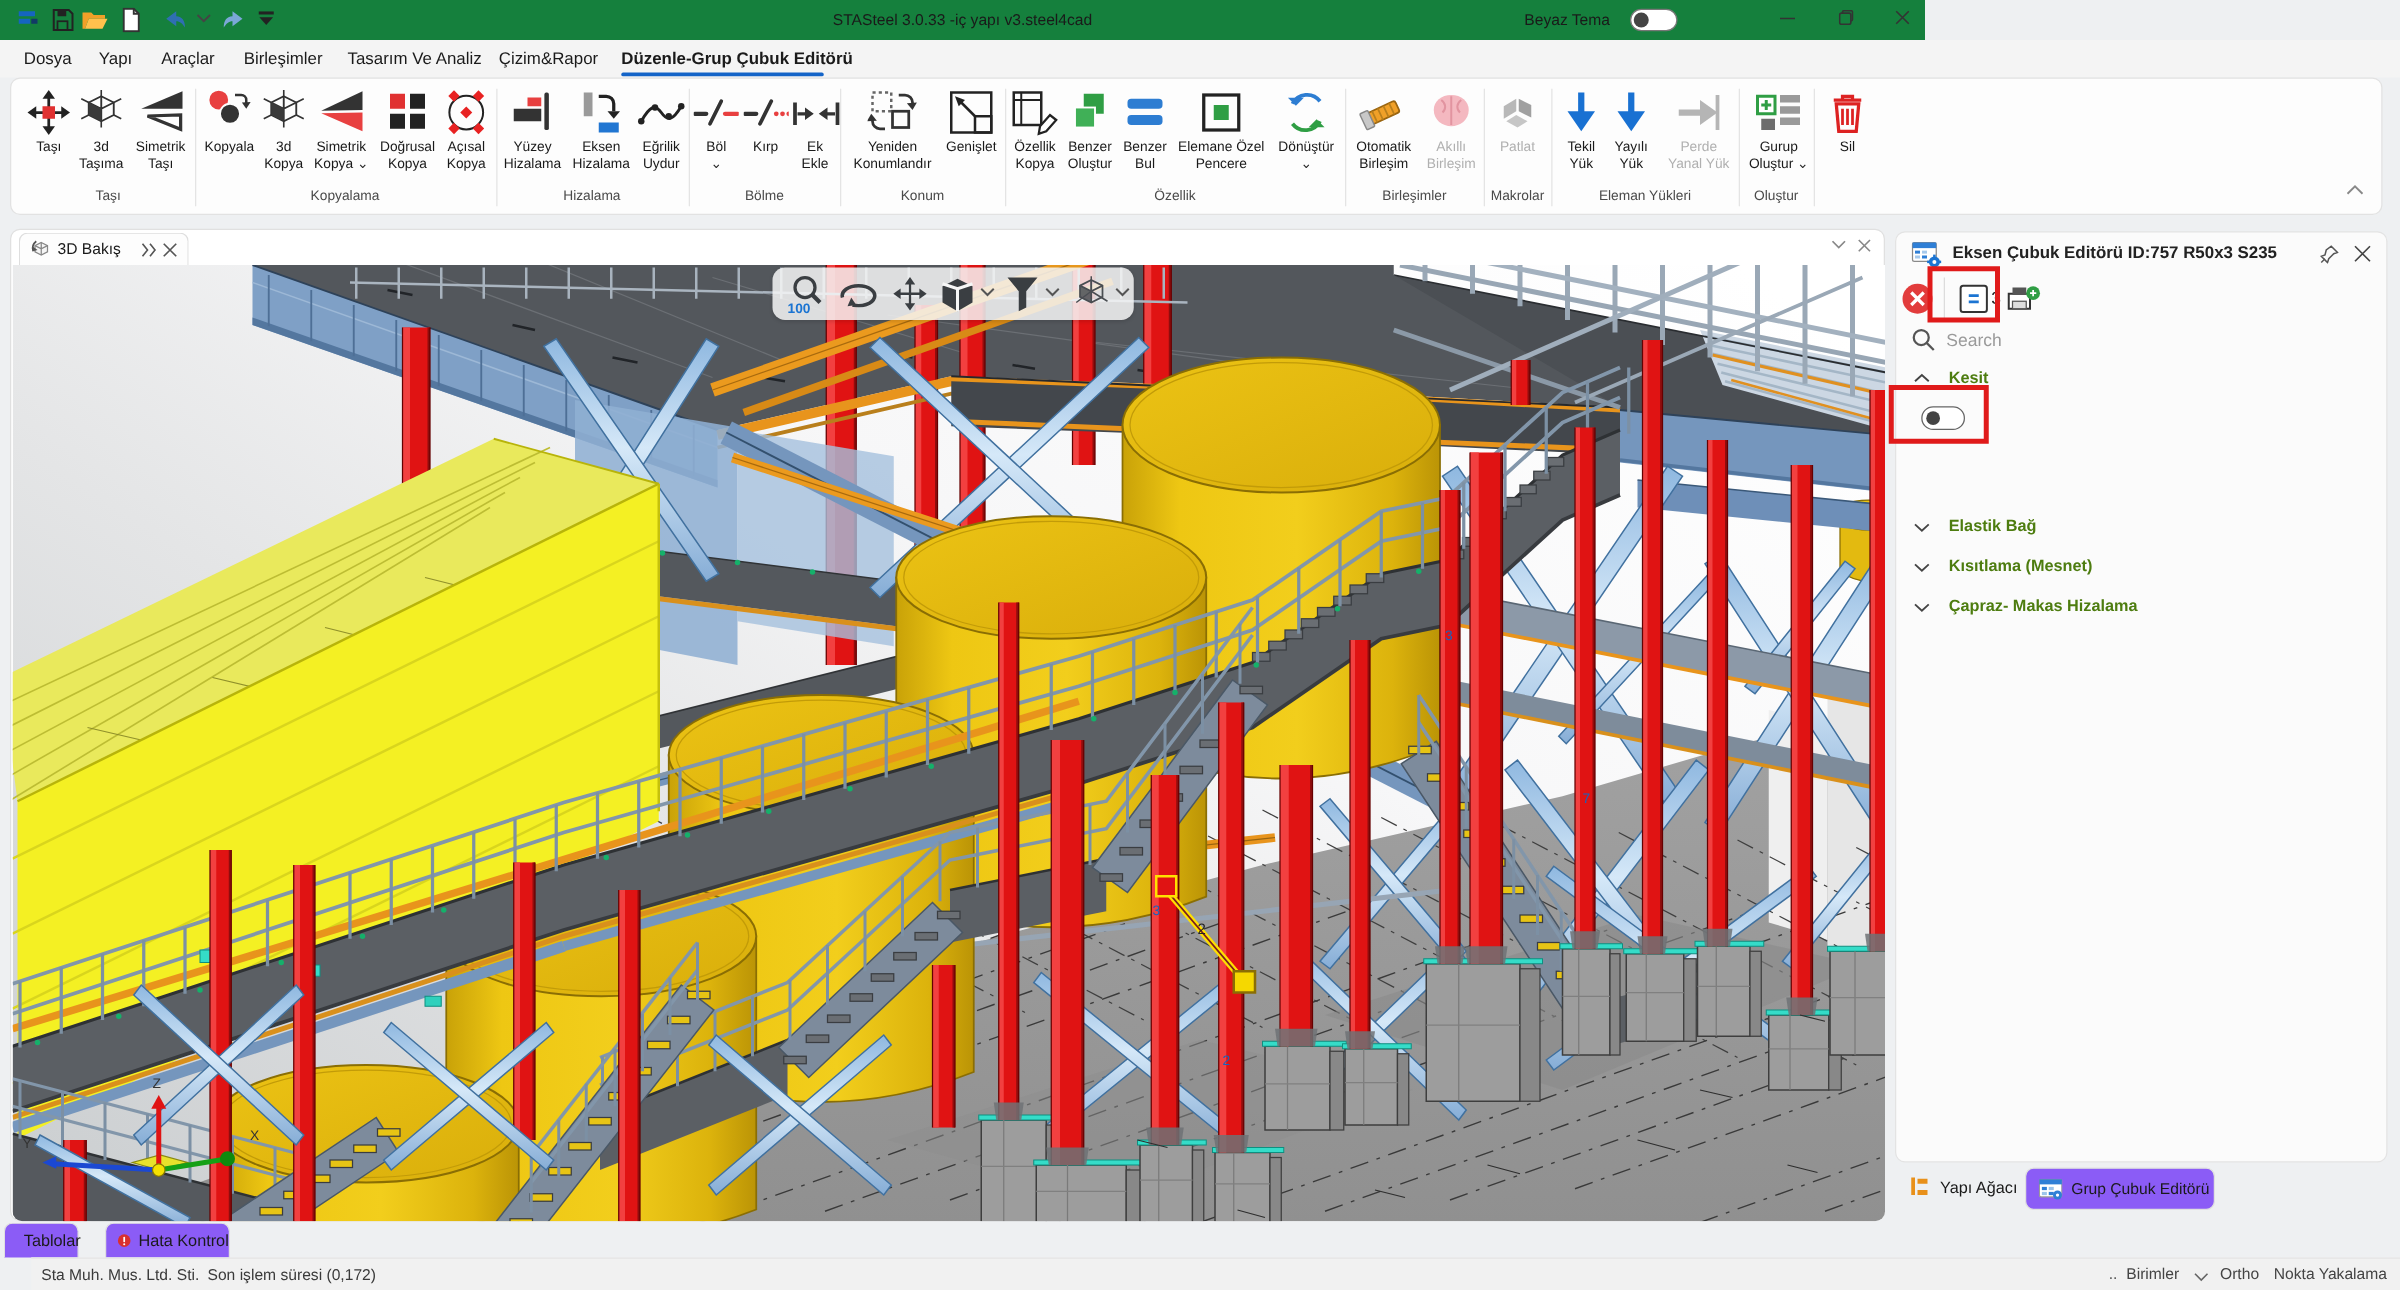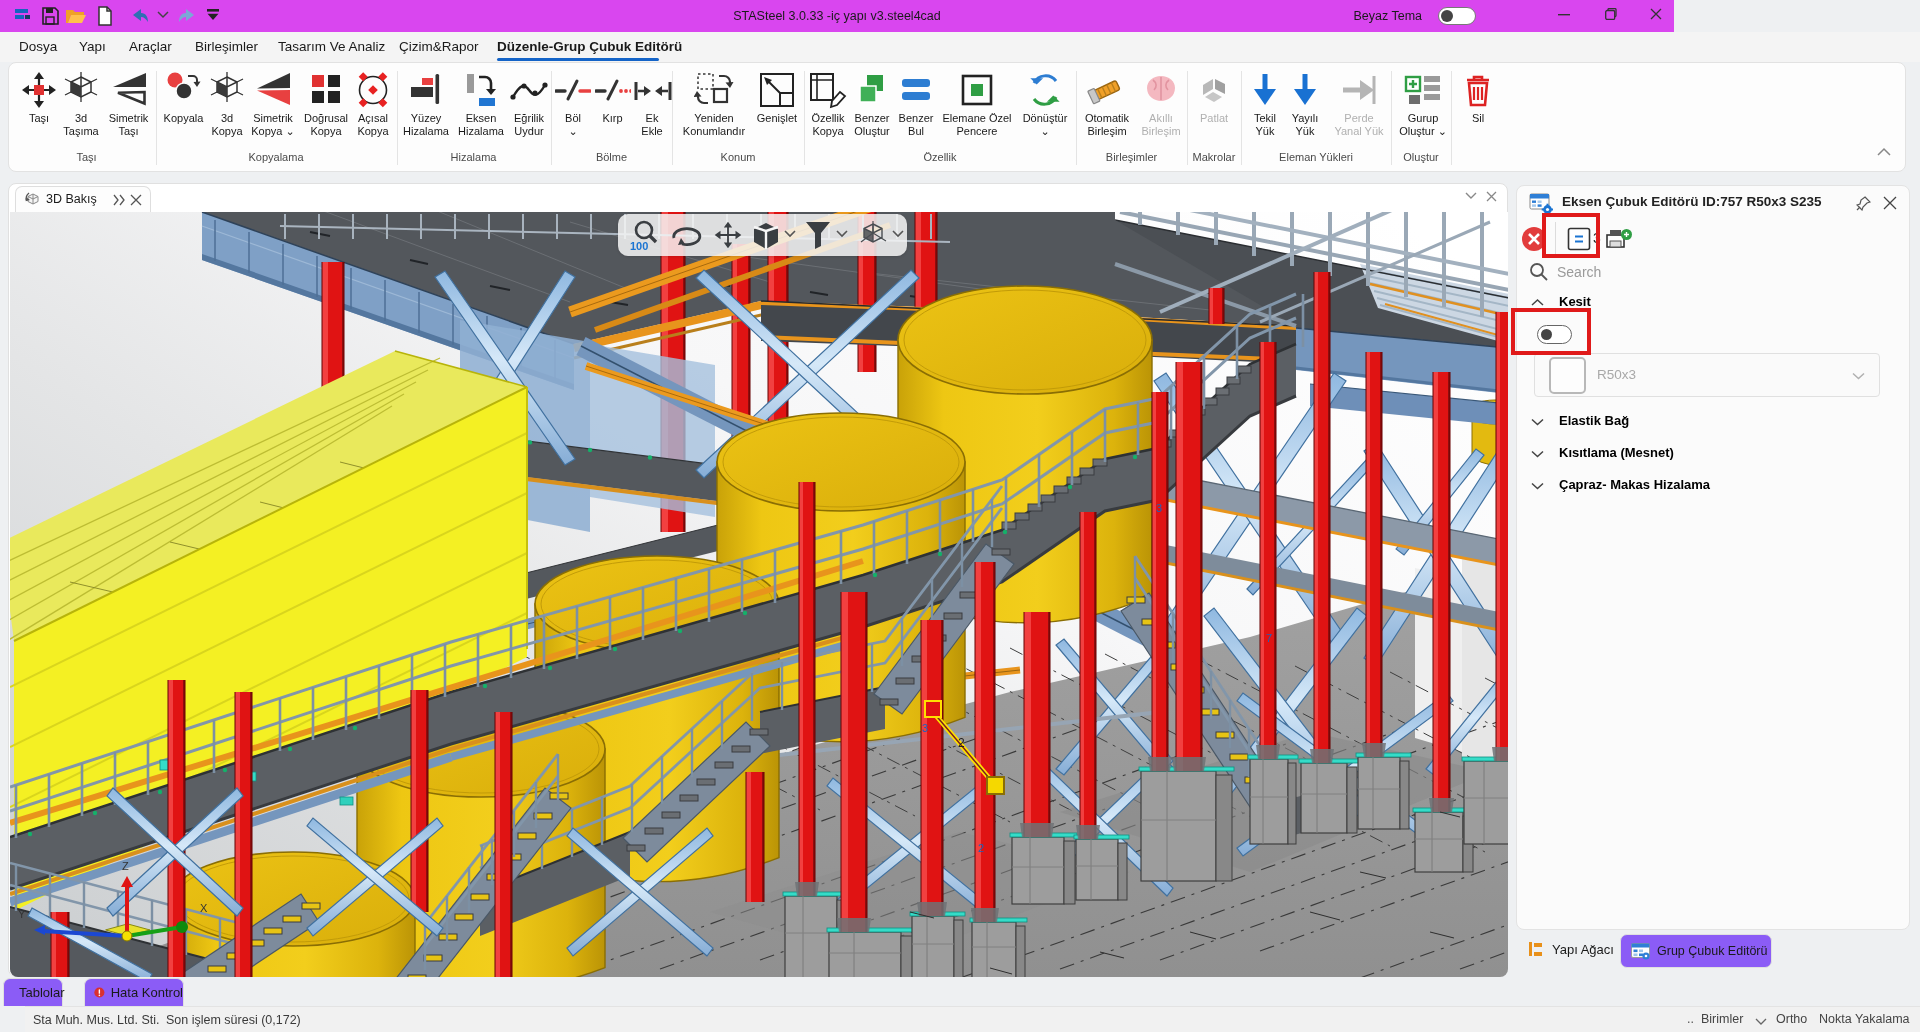"STASteel 3.0.33 -iç yapı v3.steel4cad" #titlebar { background: #d946ef -> #15803d; width: 1674px -> 1540px }
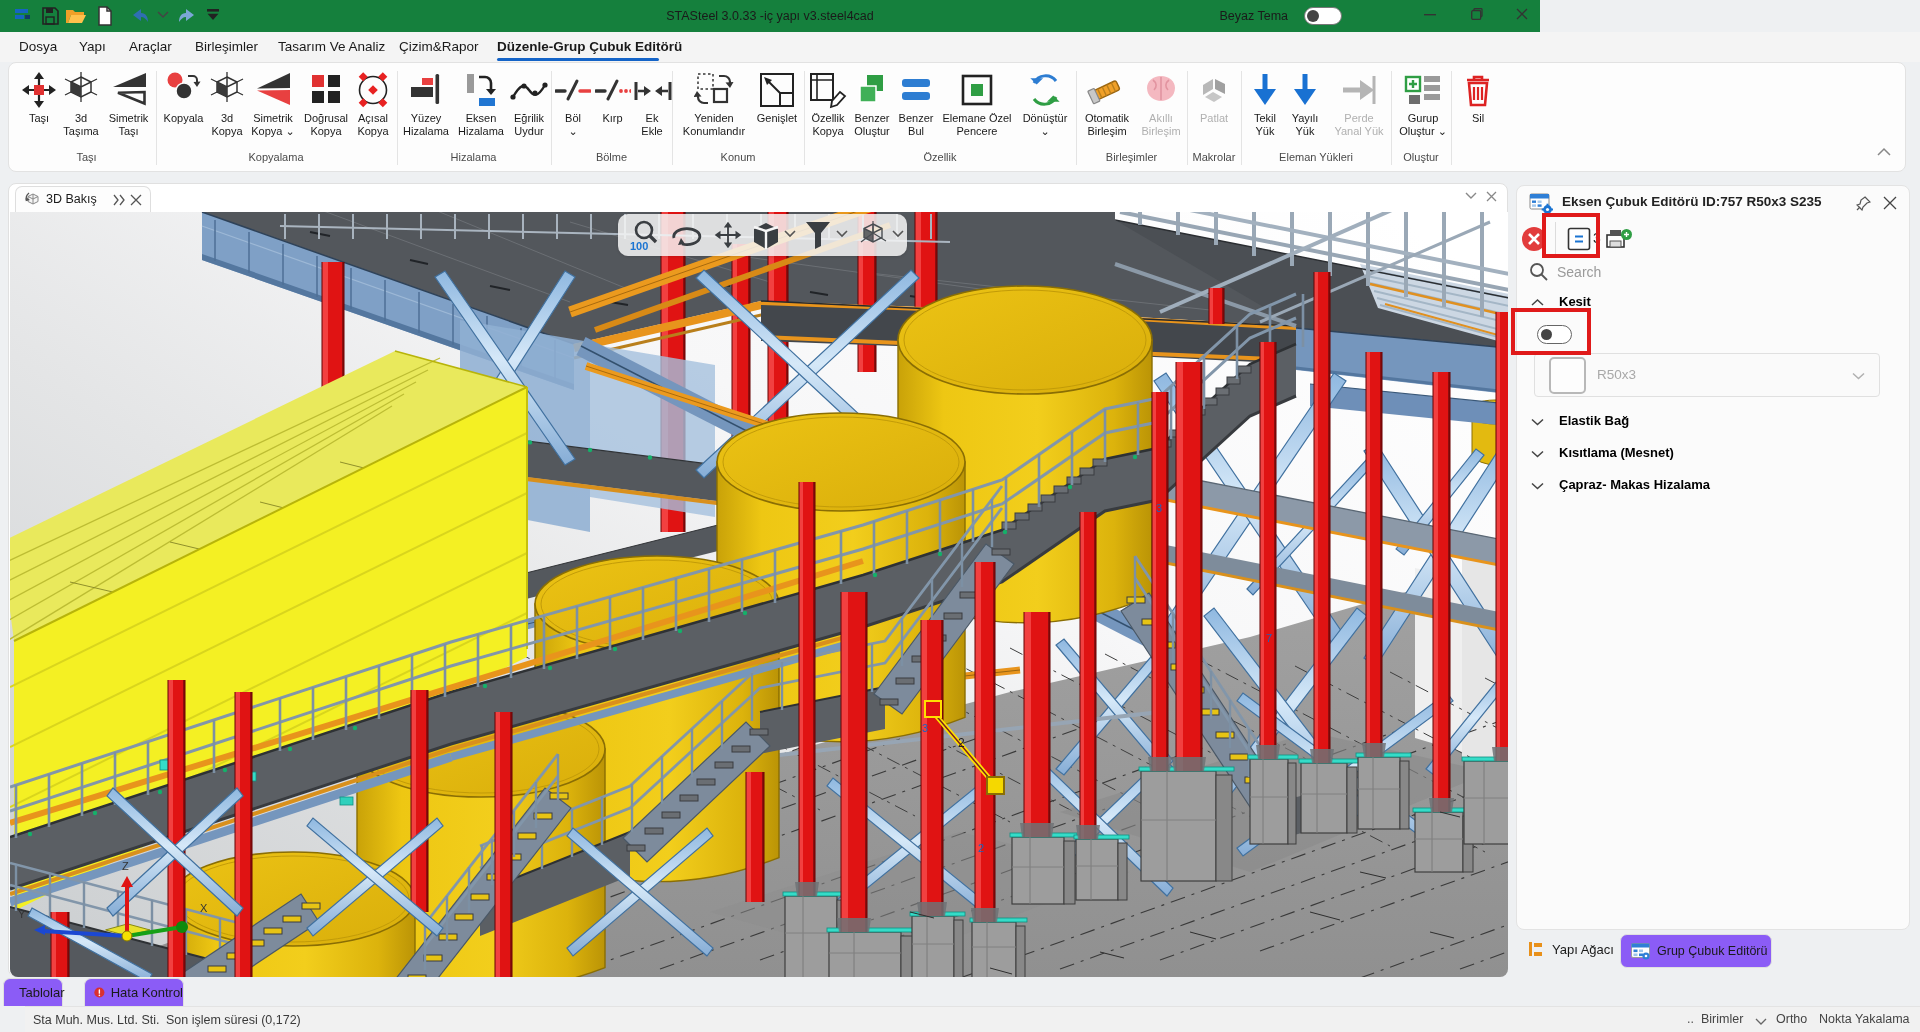"Kesit" .sect { color: #000000 -> #4d7c0f }
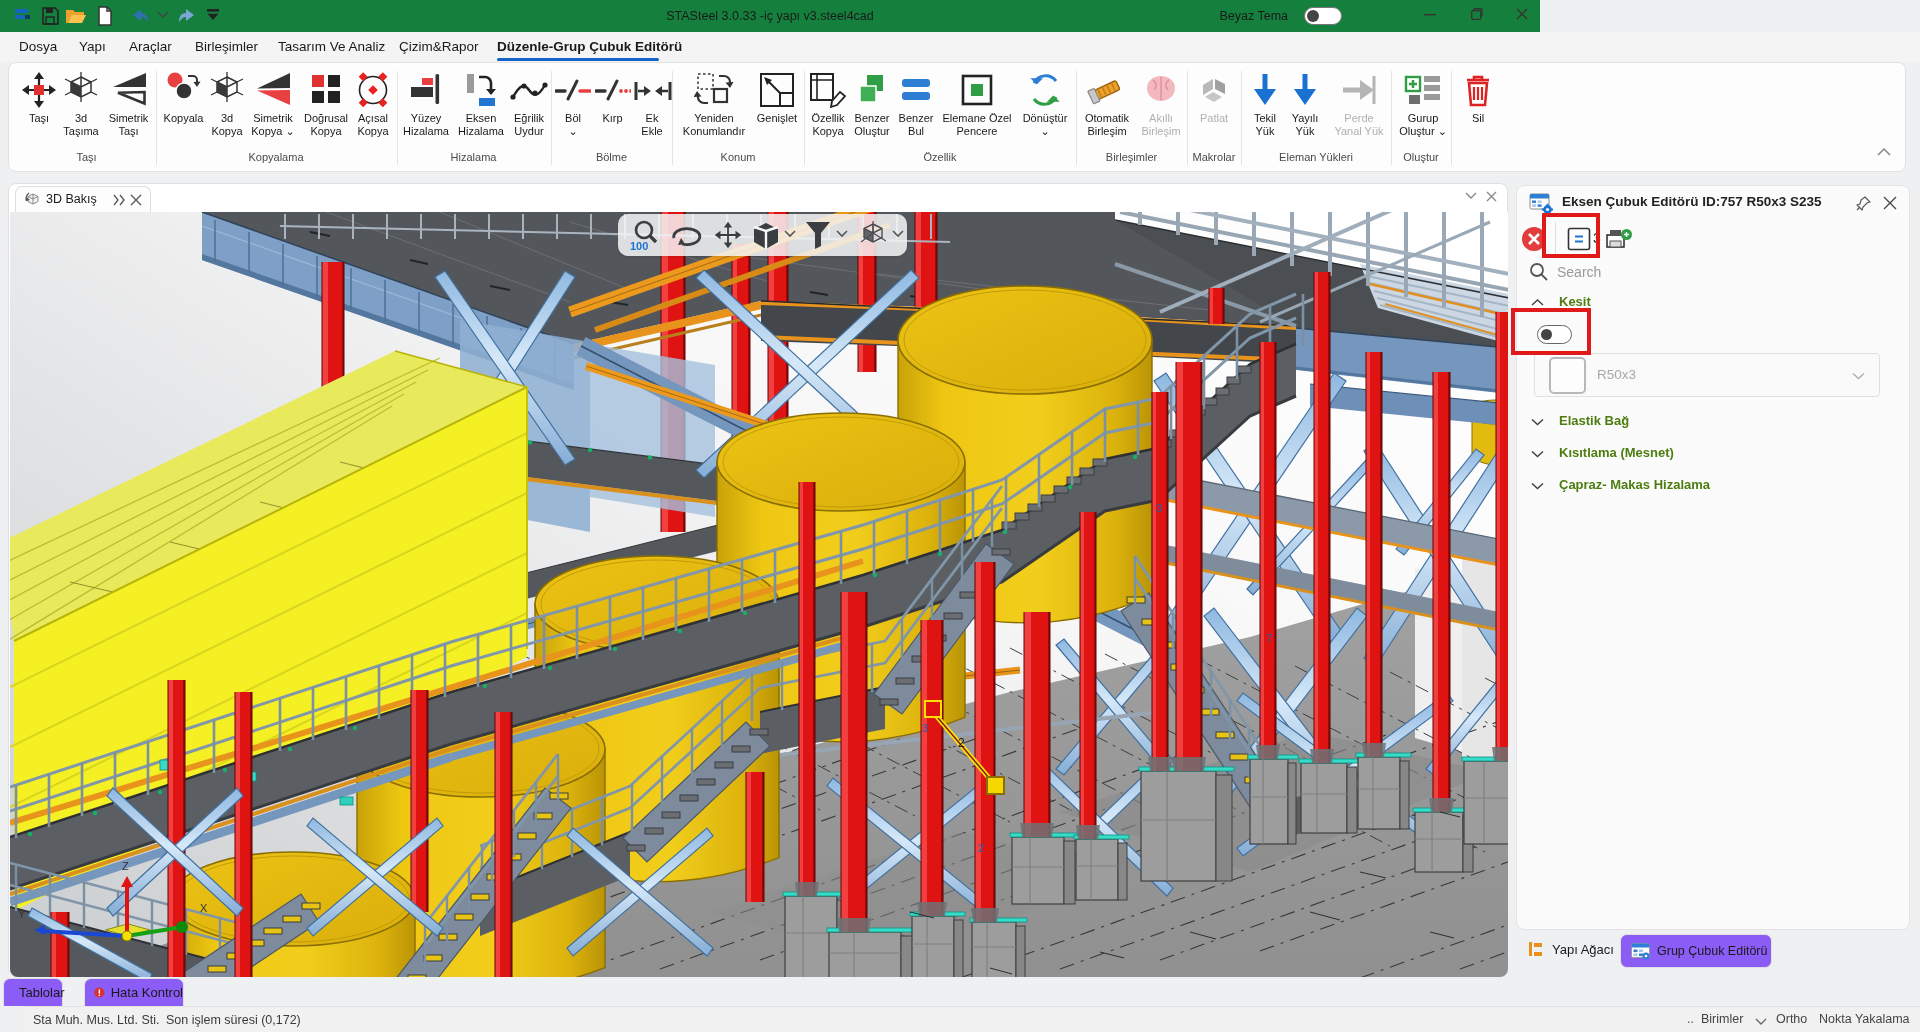"R50x3" div { html: <div> <div></div> <span>R50x3</span> <svg> <path></path> </svg> </div> -> none }
